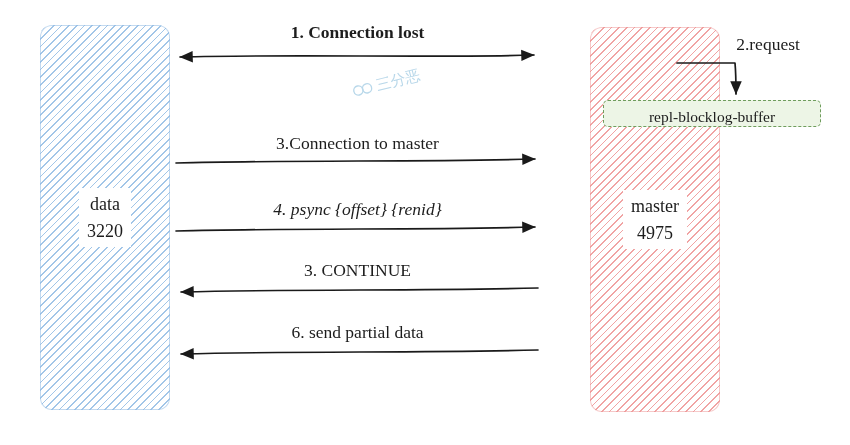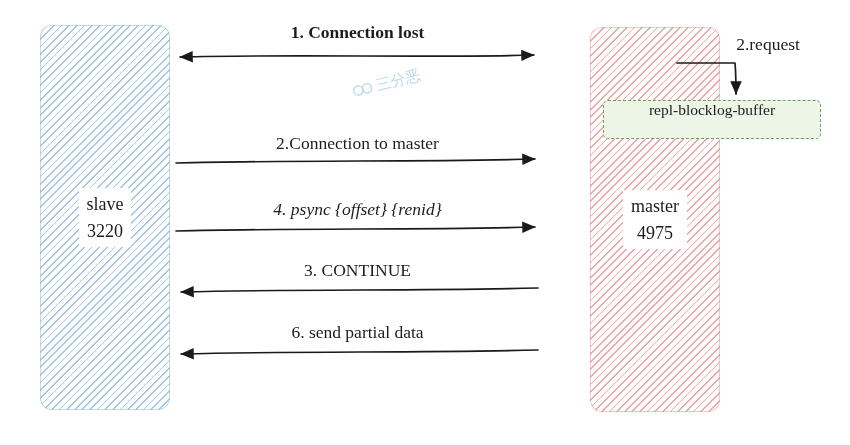"repl-blocklog-buffer" .buffer { align-items: flex-start -> flex-end; height: 39px -> 27px }
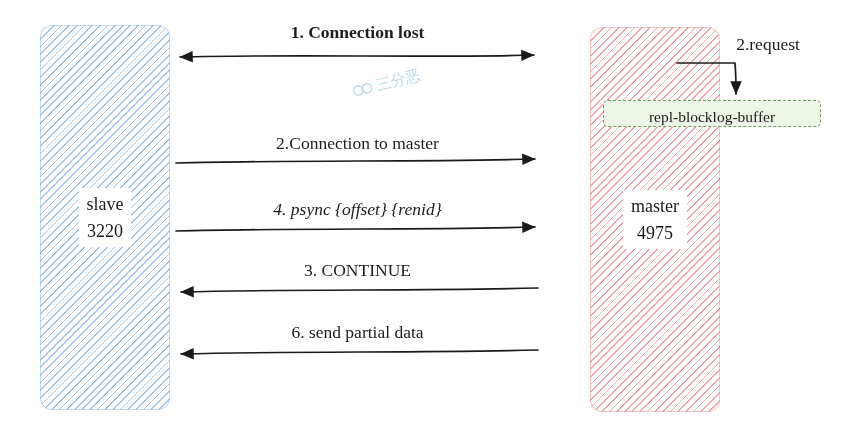"2.Connection to master" div.msg-label { text: 2.Connection -> 3.Connection }
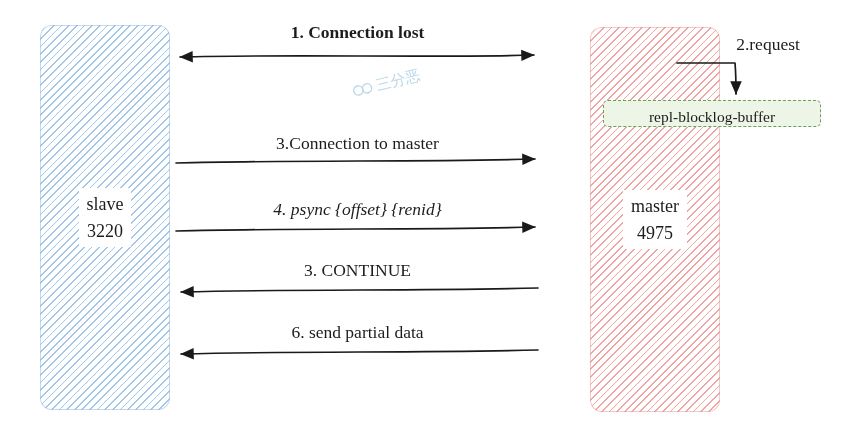"slave" span { text: slave -> data }
